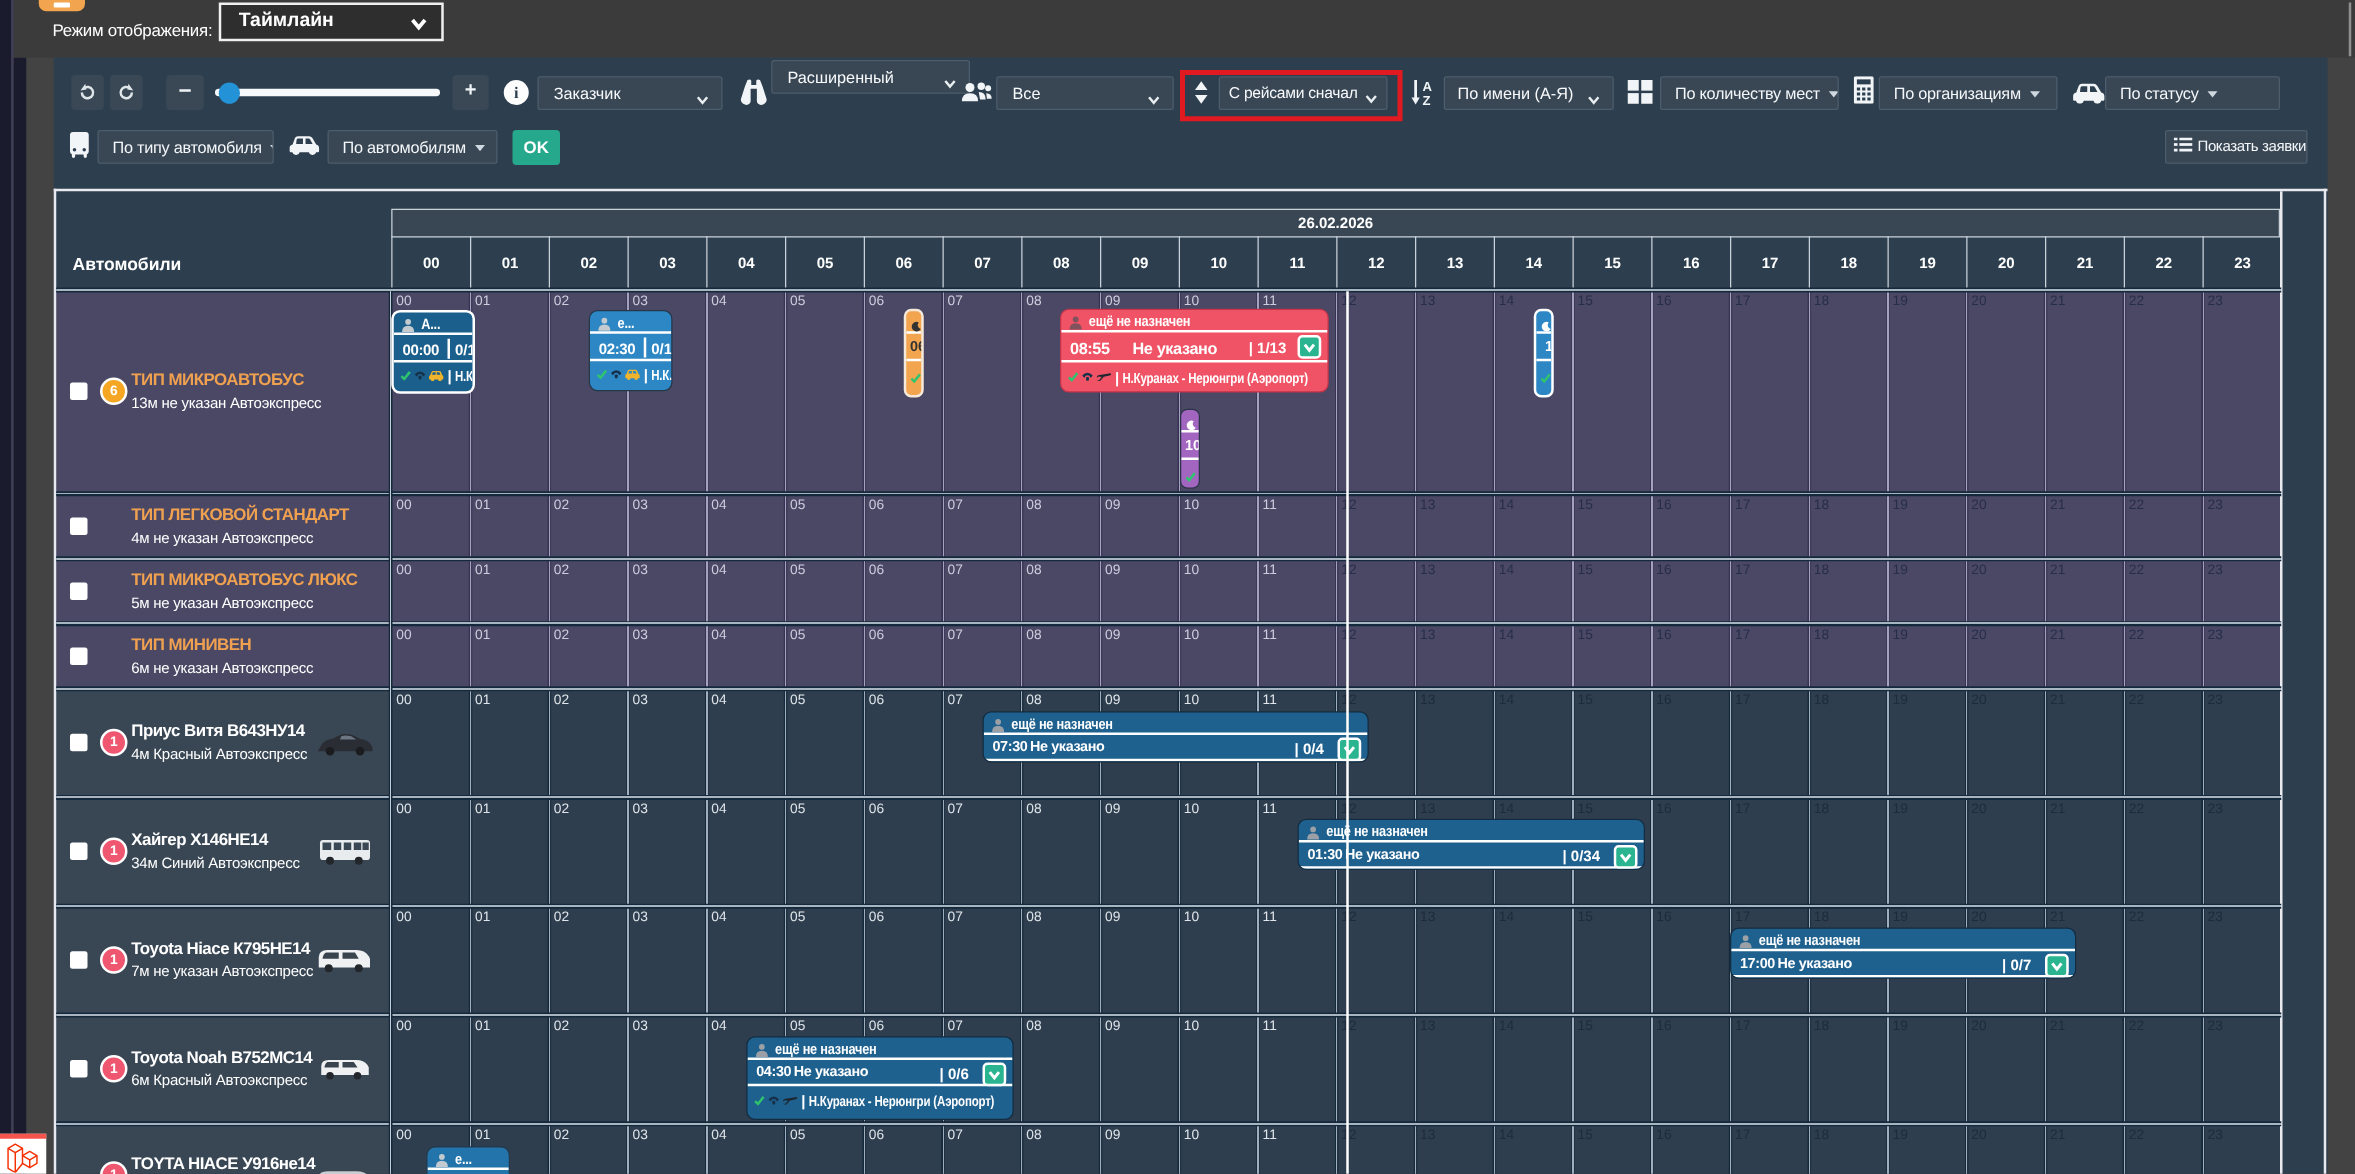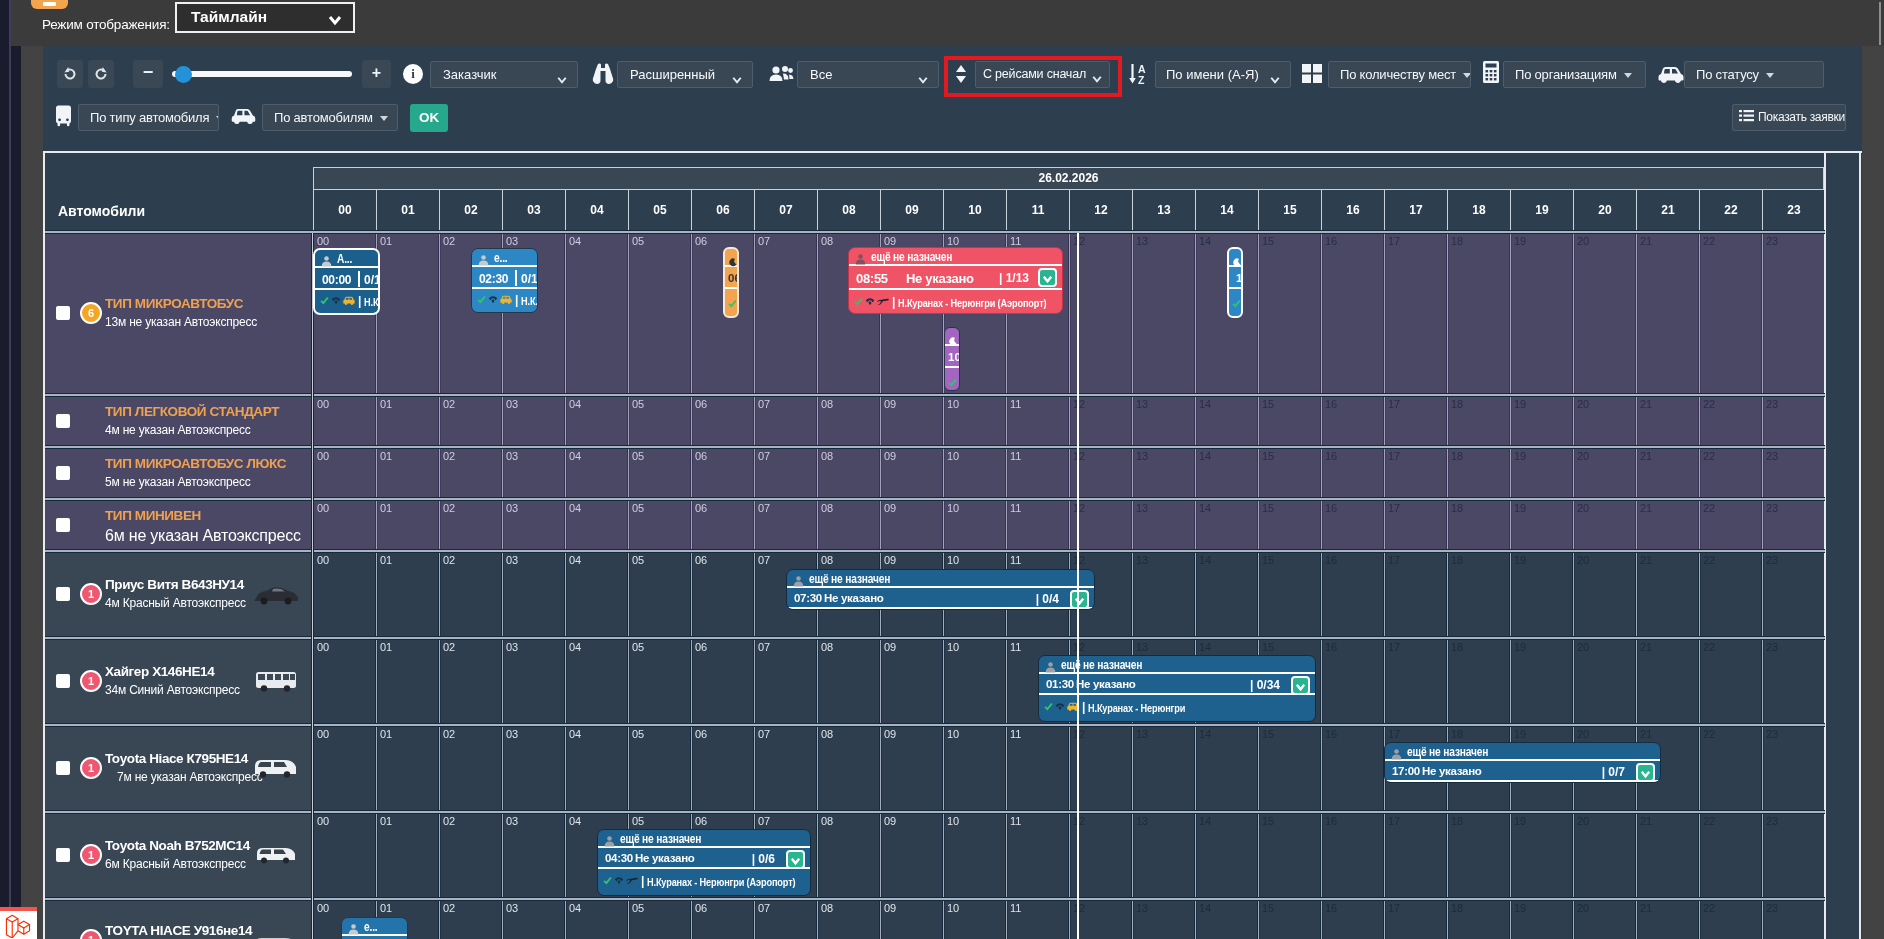"Расширенный" div.tsel { top: 61px -> 48px; width: 136px -> 159px }
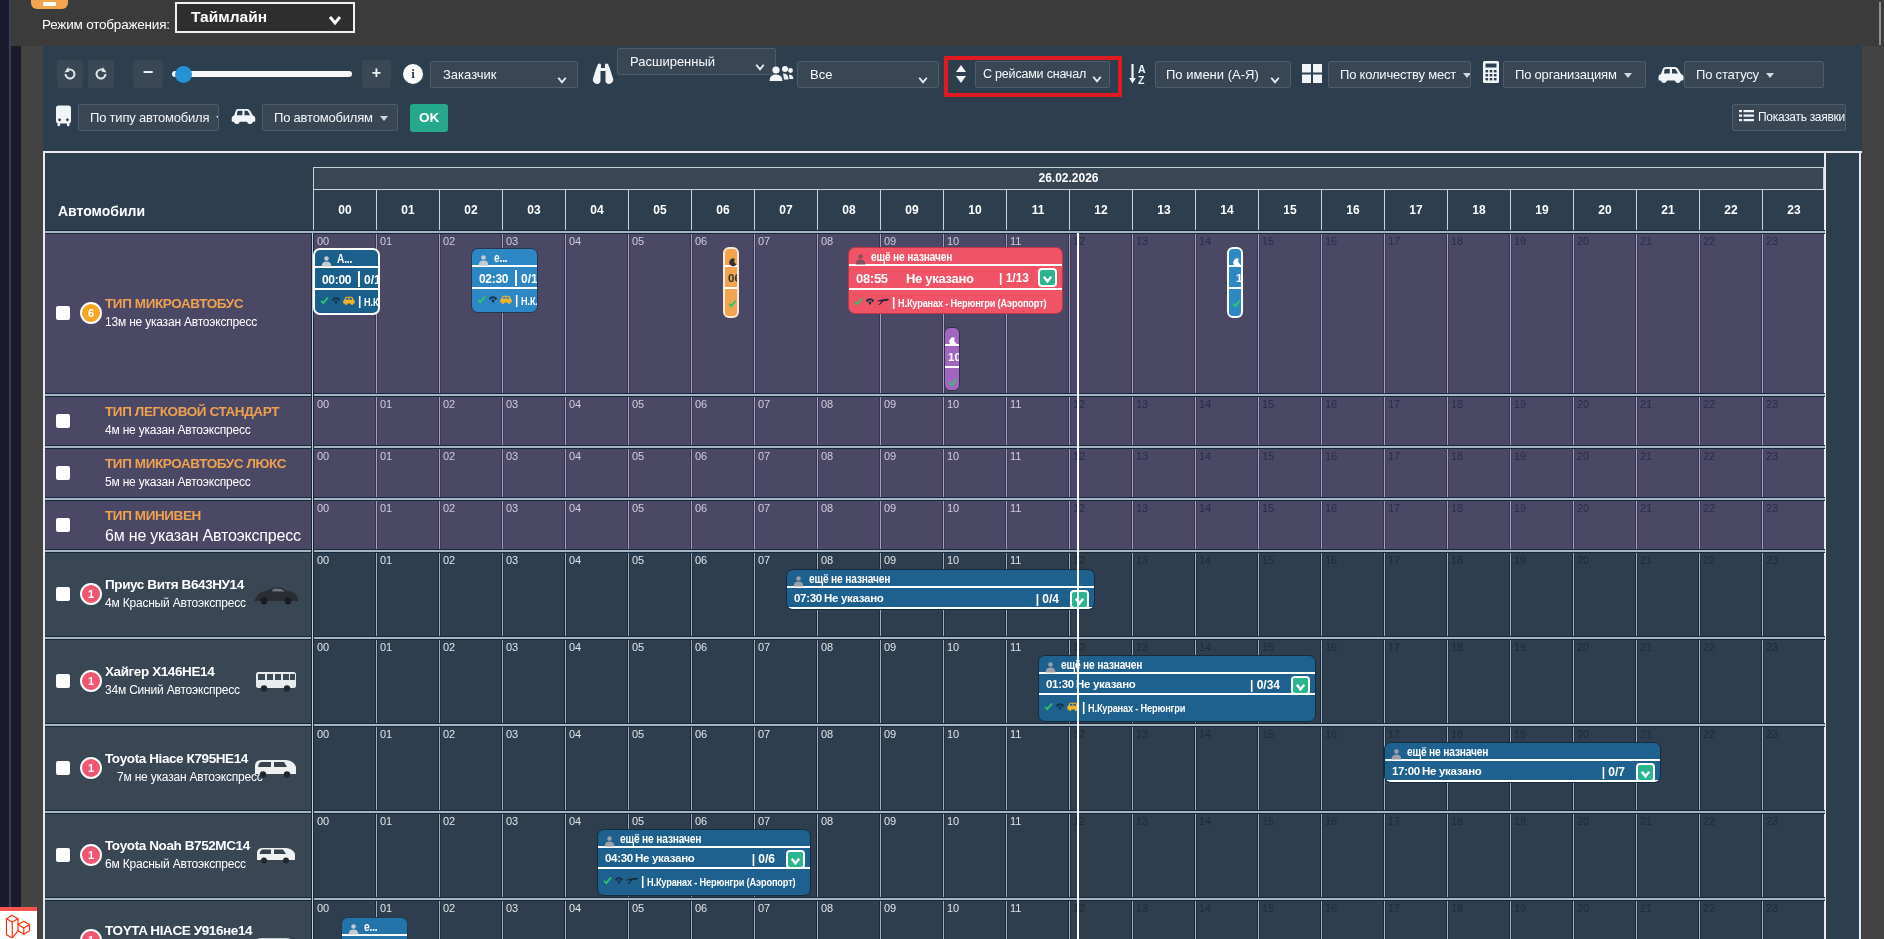"6м не указан Автоэкспресс" div.abs { font-size: 16px -> 12px }
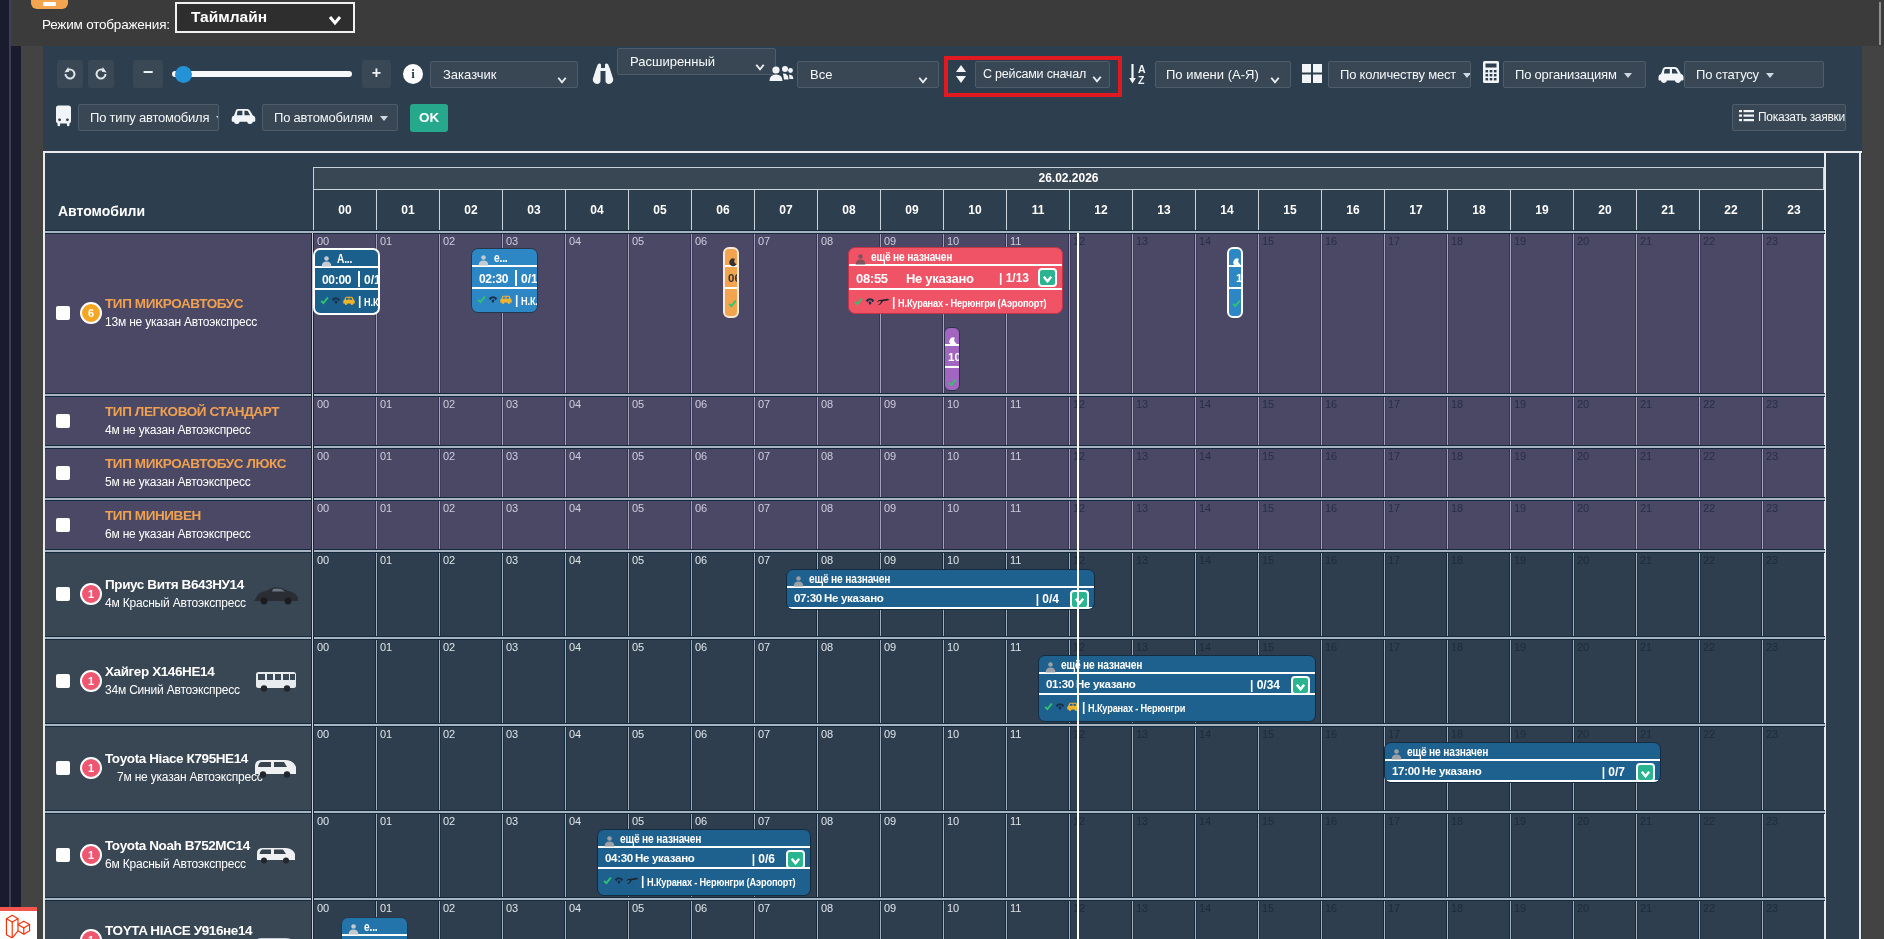"| Н.Куранах - Нерюнгри" div.cf { html: <div><svg> <polyline></polyline> </svg><svg> <path></path> <rect></rect> </svg><svg> <path></path> </svg><span>|</span><span>Н.Куранах - Нерюнгри</span></div> -> none }
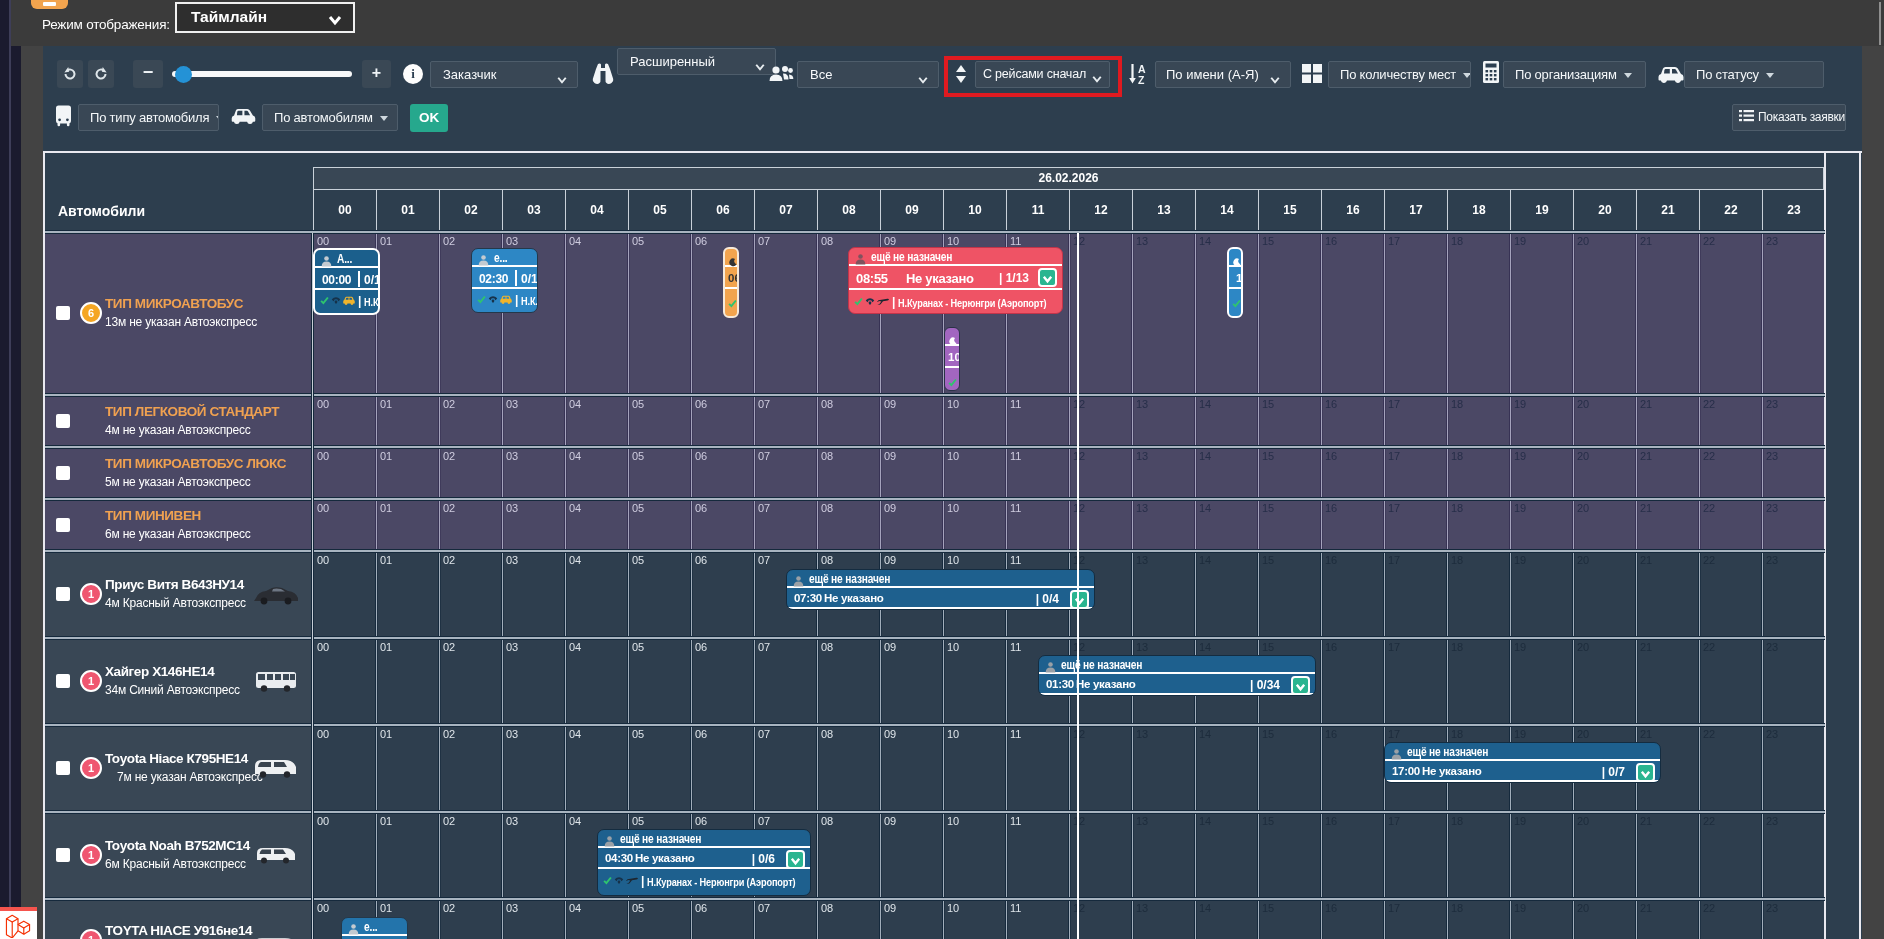"7м не указан Автоэкспресс" div.abs { margin-left: 12px -> none }
